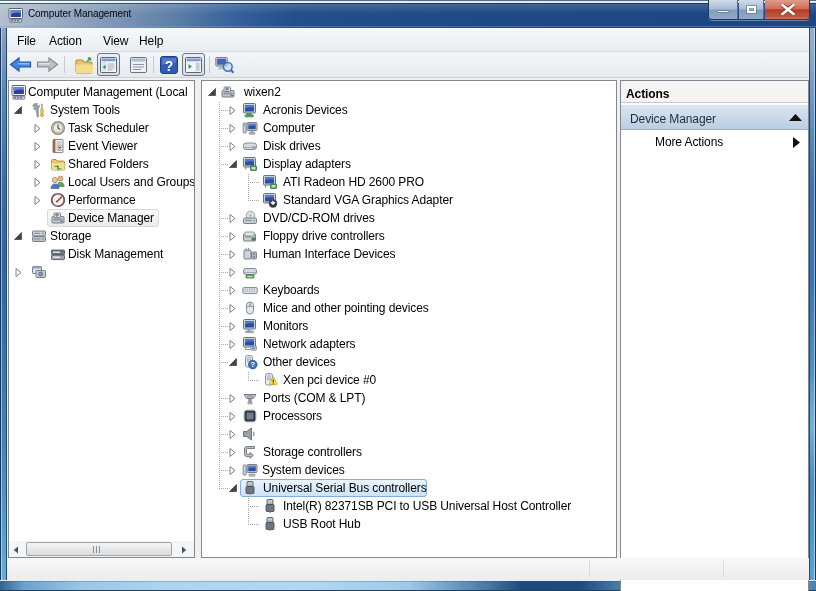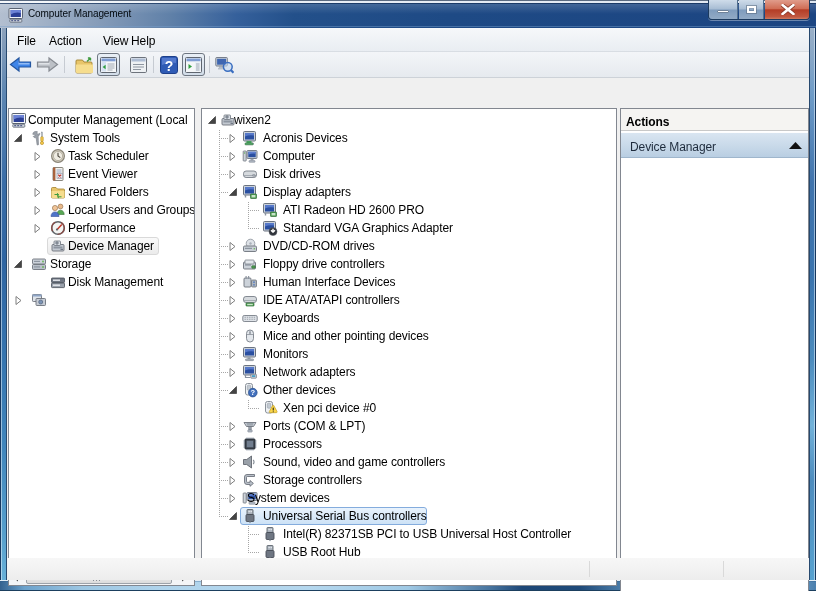"Help" div.lbl { left: 124px -> 132px }
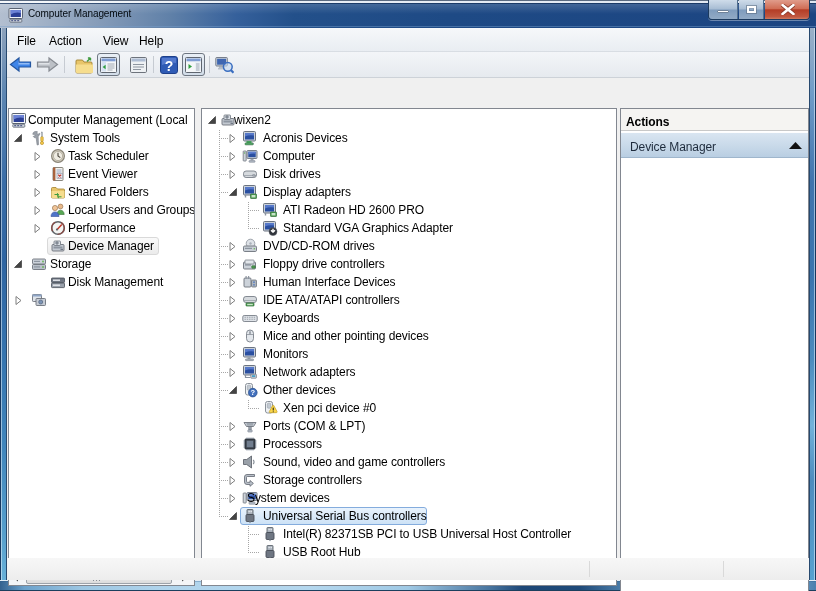"Computer Management (Local" .pane { margin-top: 28px -> none }
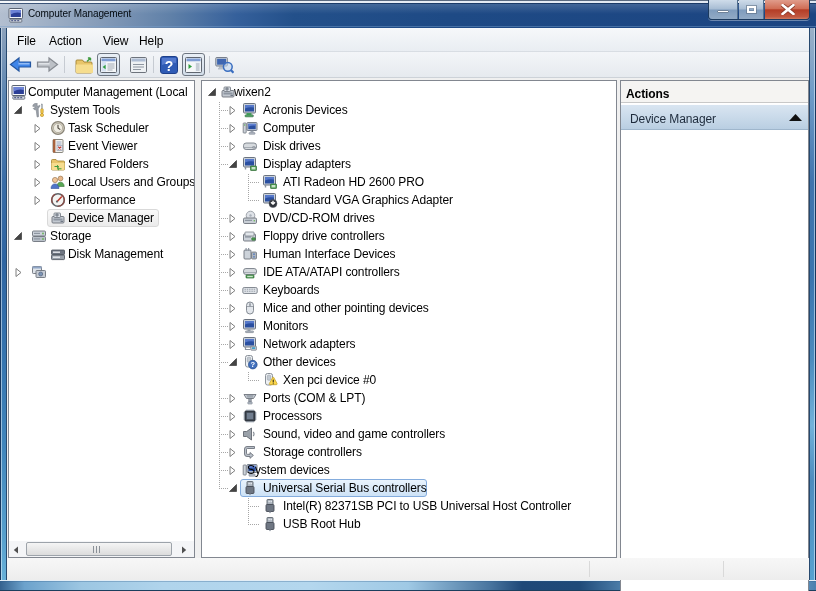"wixen2" div.lbl { left: 32px -> 42px }
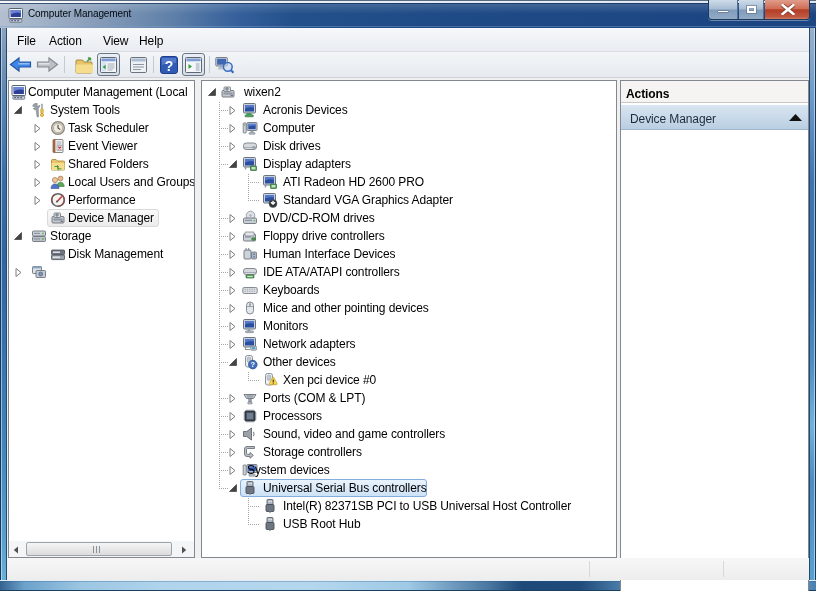"More Actions" div { html: none -> <div> <div>More Actions</div> <svg> <path></path> </svg> </div> }
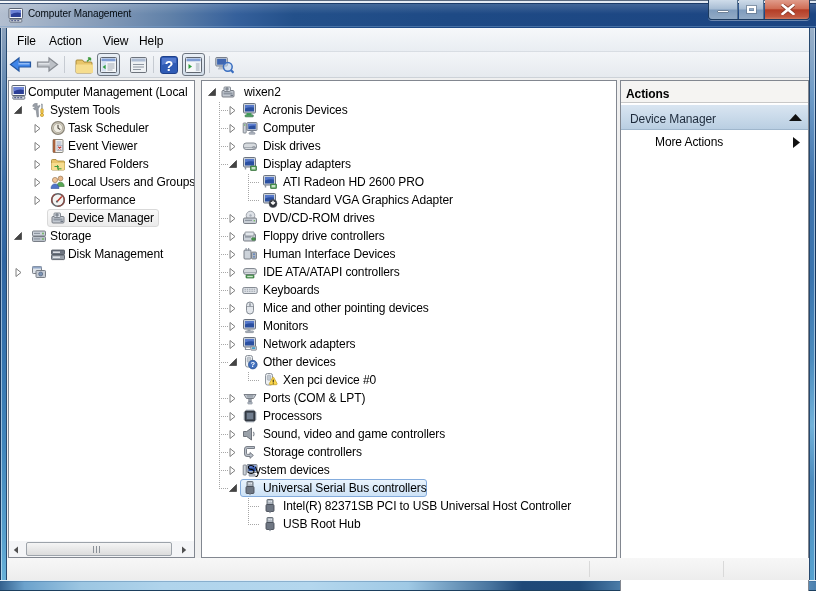"IDE ATA/ATAPI controllers" div.lbl { html: <div>IDE ATA/ATAPI controllers</div> -> none }
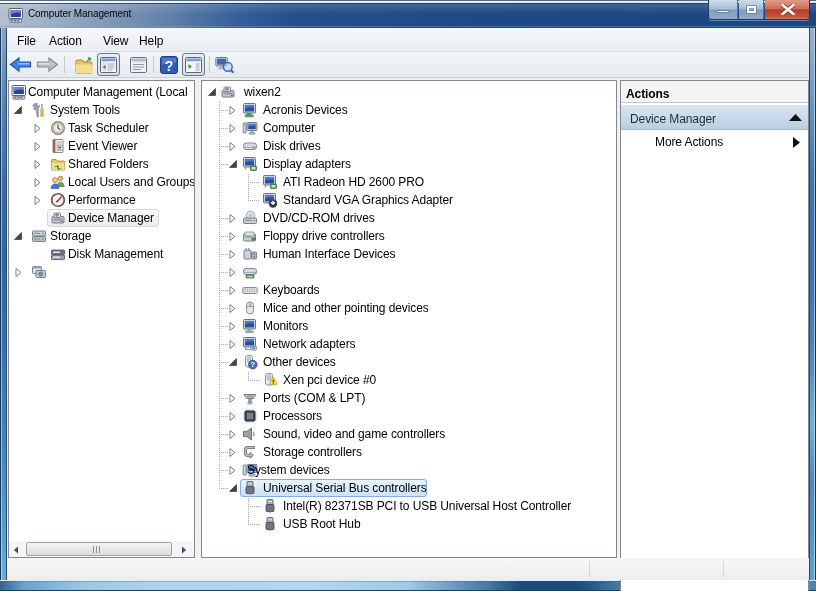"Sound, video and game controllers" div.lbl { html: <div>Sound, video and game controllers</div> -> none }
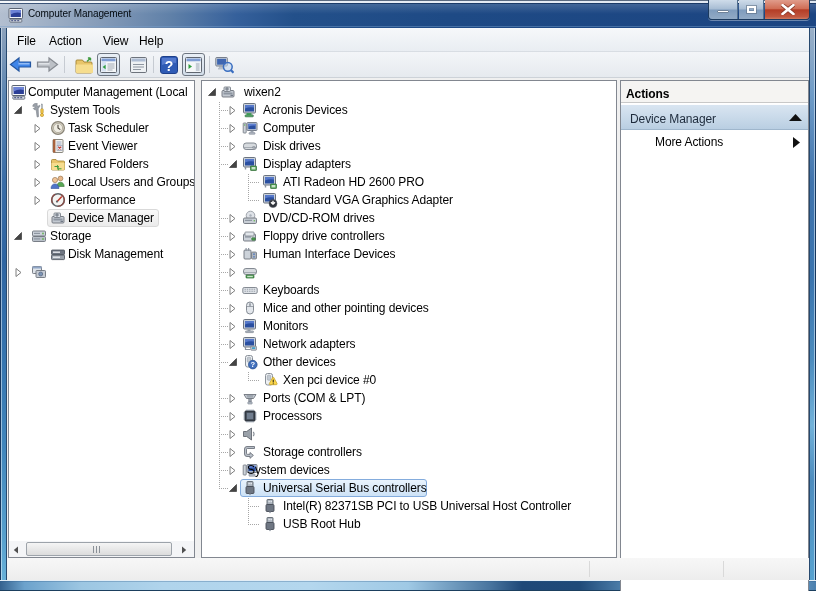"System devices" div.lbl { left: 45px -> 60px }
